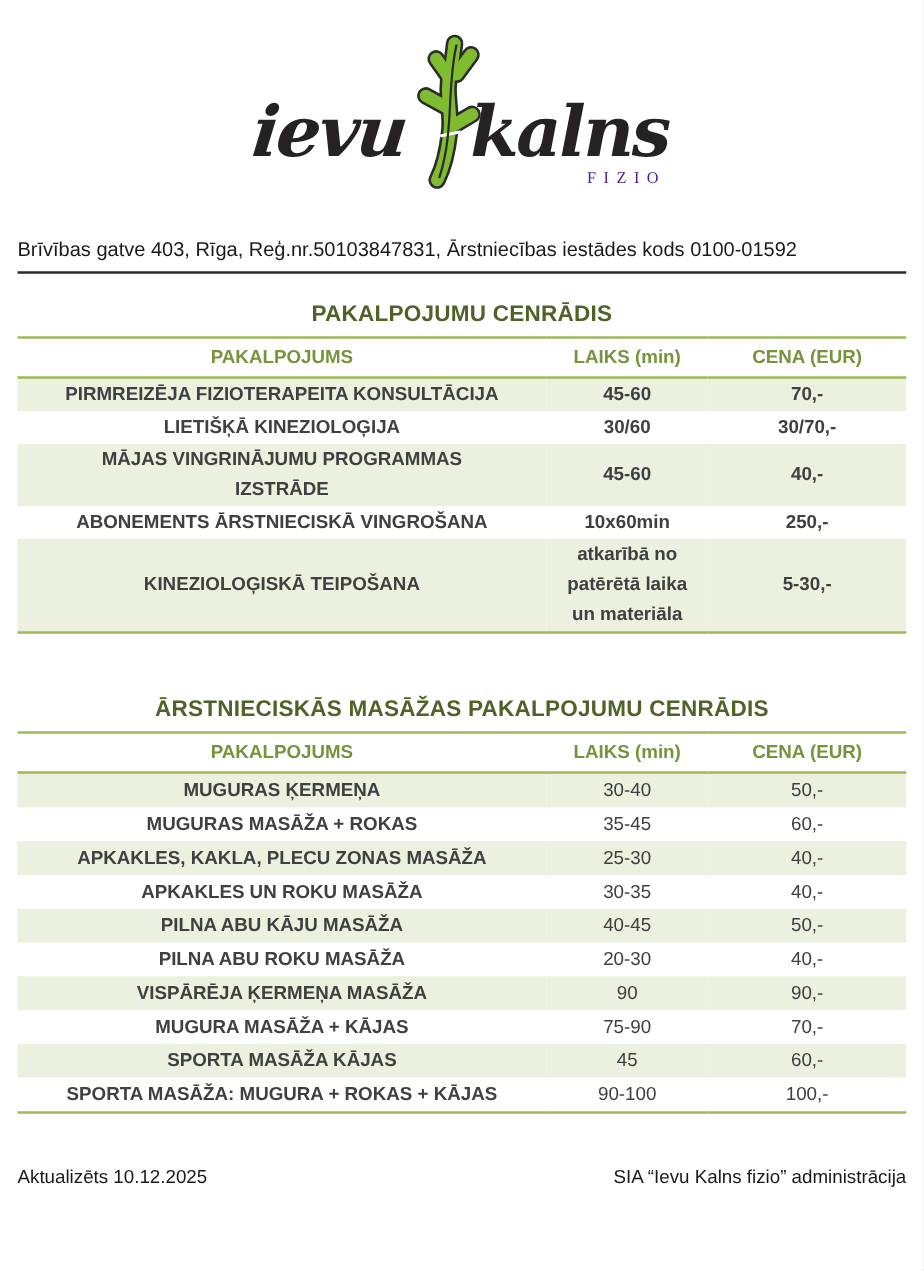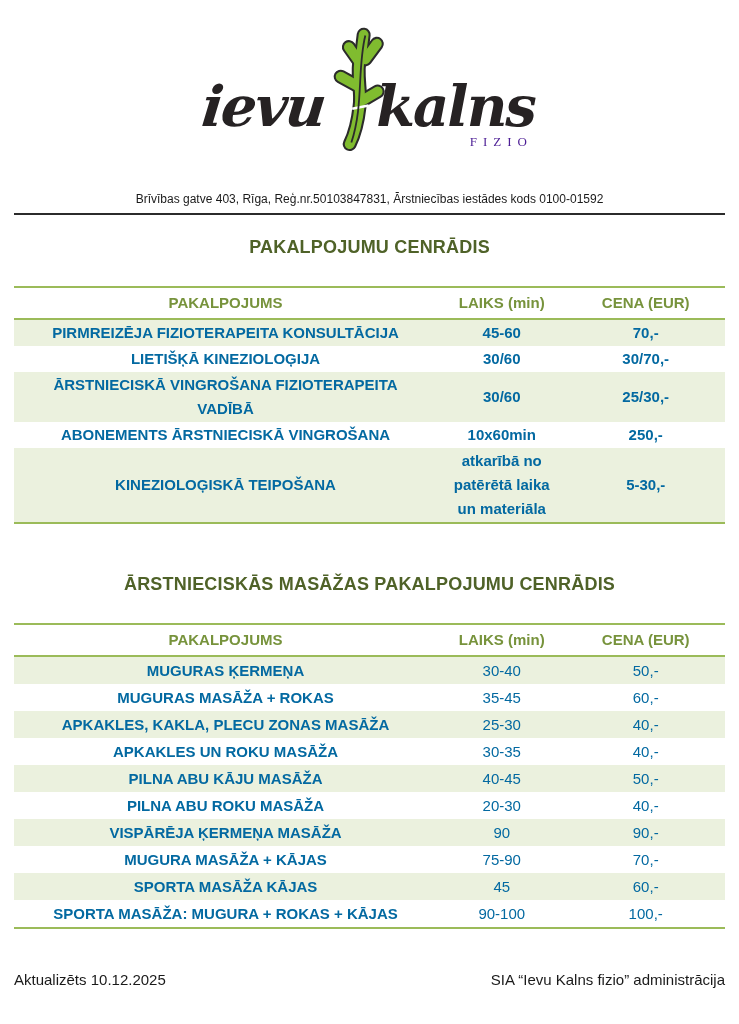"Brīvības gatve 403, Rīga," .address { font-size: 12px -> 16px; text-align: center -> none }
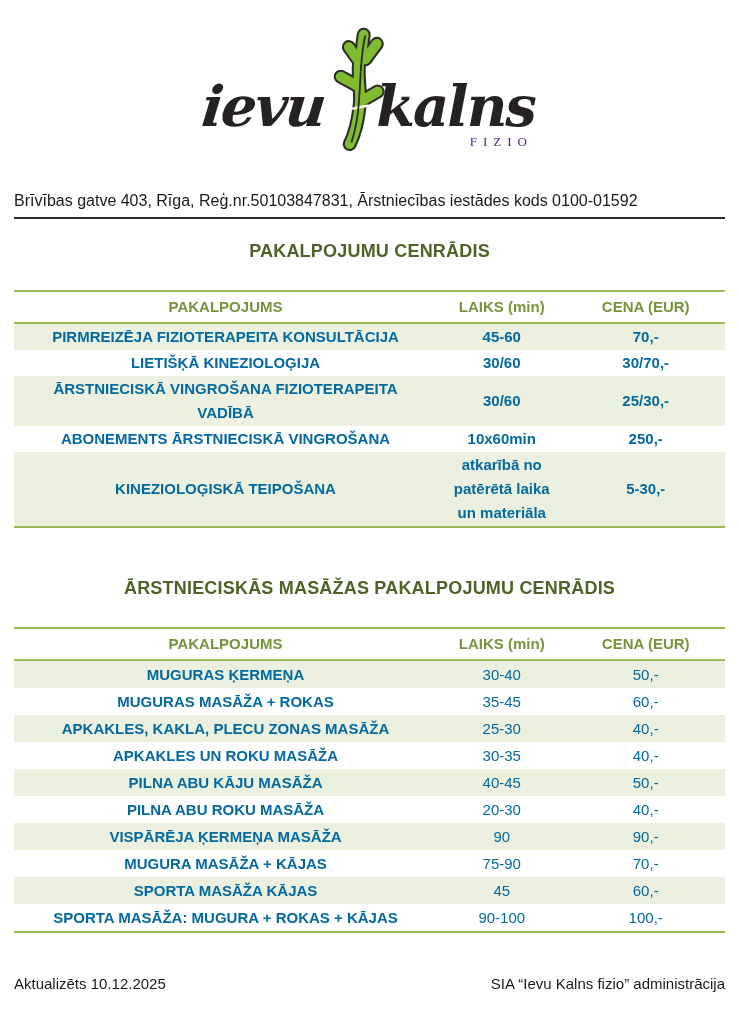"PAKALPOJUMS" table.price { margin-top: 28px -> 7px }
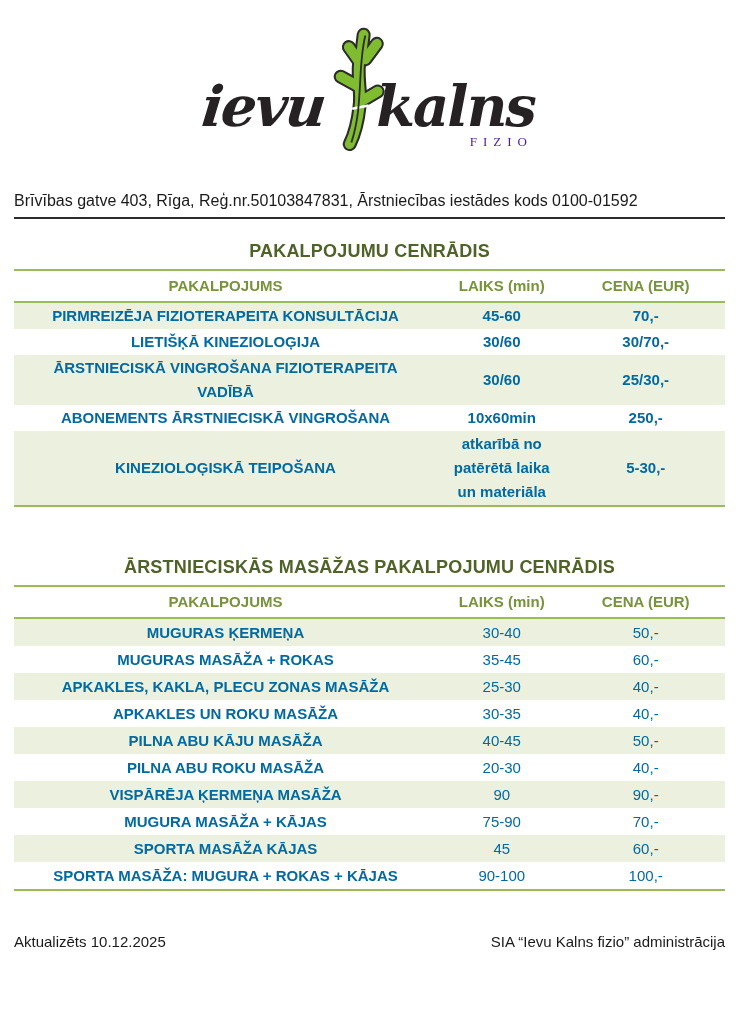"PIRMREIZĒJA FIZIOTERAPEITA KONSULTĀCIJA" table.price td { color: #0369a1 -> #404040 }
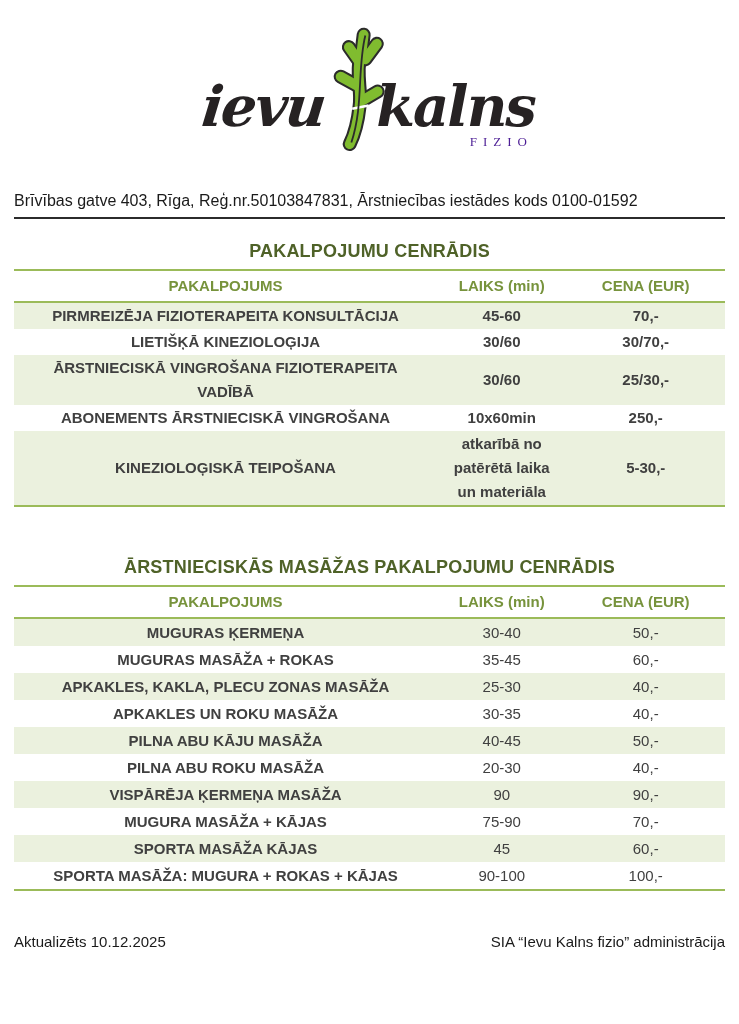"MĀJAS VINGRINĀJUMU PROGRAMMAS" tr { html: none -> <tr> <td>MĀJAS VINGRINĀJUMU PROGRAMMAS IZSTRĀDE</td> <td>45-60</td> <td>40,-</td> </tr> }
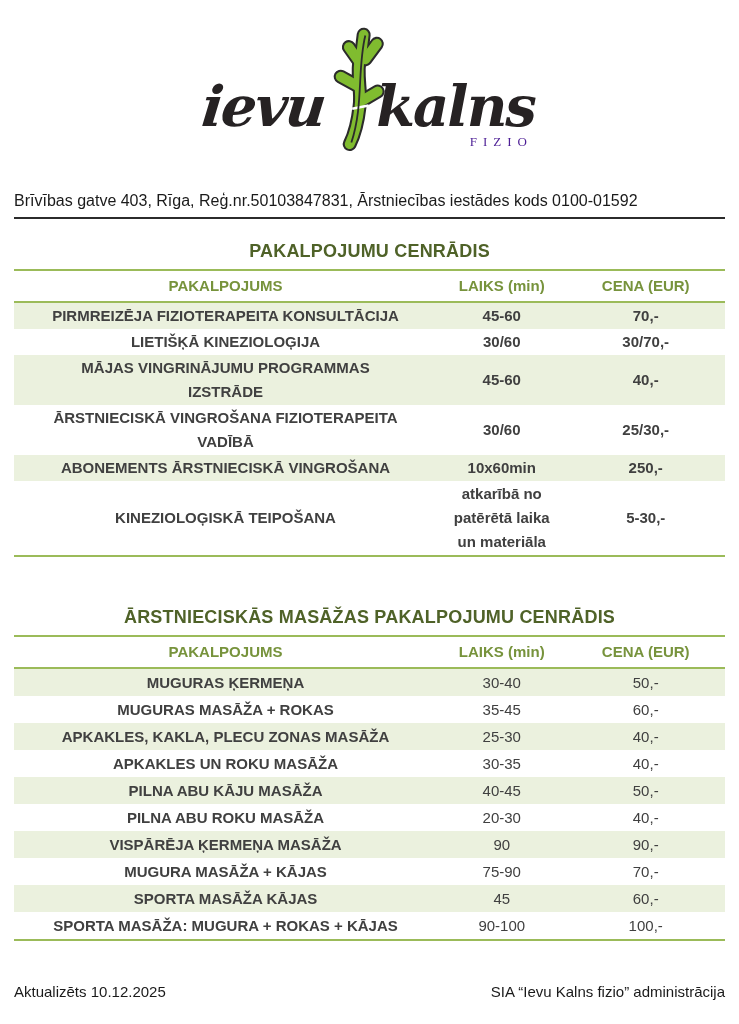"ĀRSTNIECISKĀ VINGROŠANA FIZIOTERAPEITA" tr { html: <tr> <td>ĀRSTNIECISKĀ VINGROŠANA FIZIOTERAPEITA VADĪBĀ</td> <td>30/60</td> <td>25/30,-</td> </tr> -> none }
